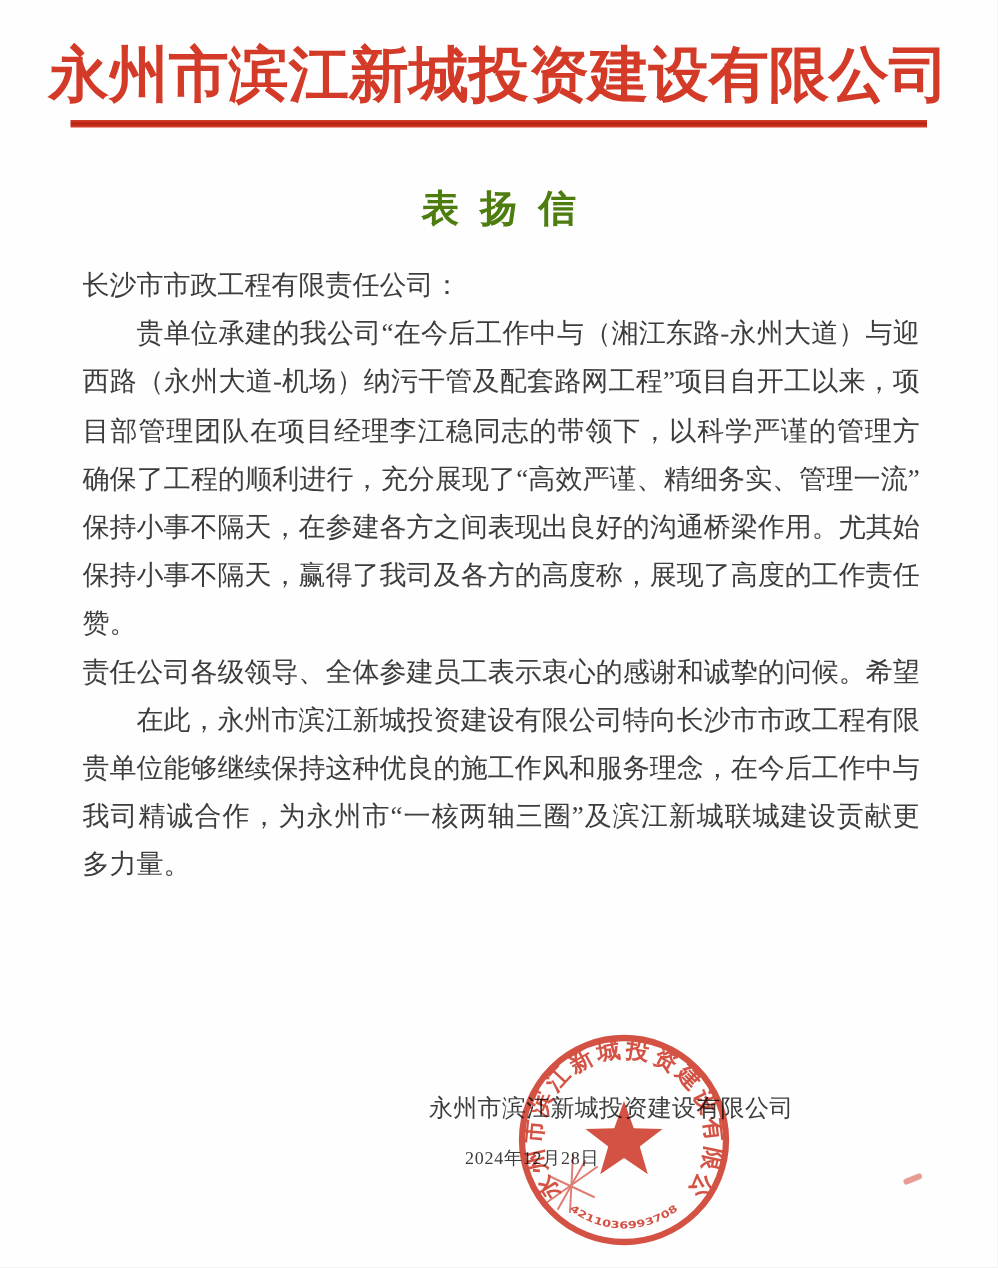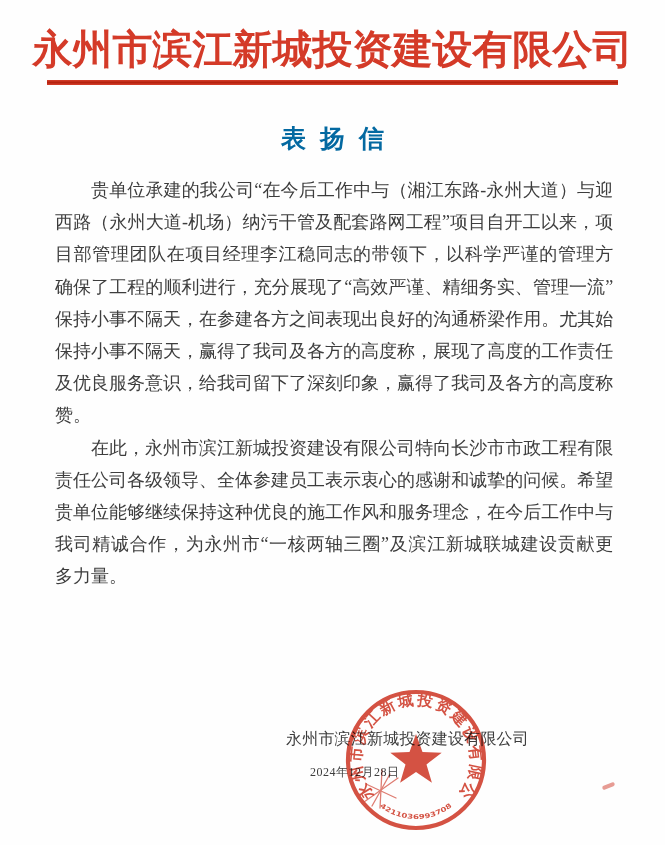"表扬信" .letter-title { color: #0369a1 -> #4d7c0f }
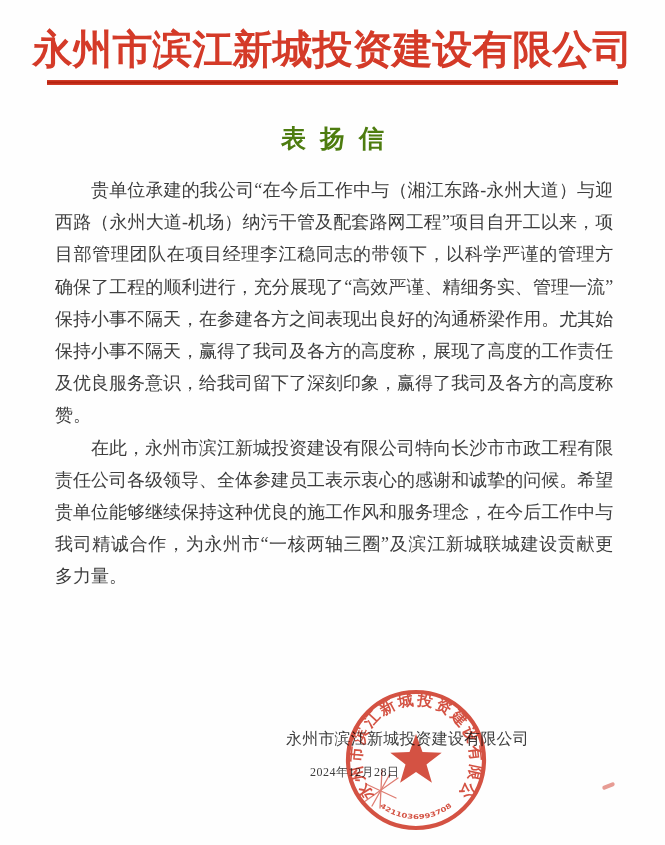"长沙市市政工程有限责任公司：" div.line { html: none -> <div>长沙市市政工程有限责任公司：</div> }
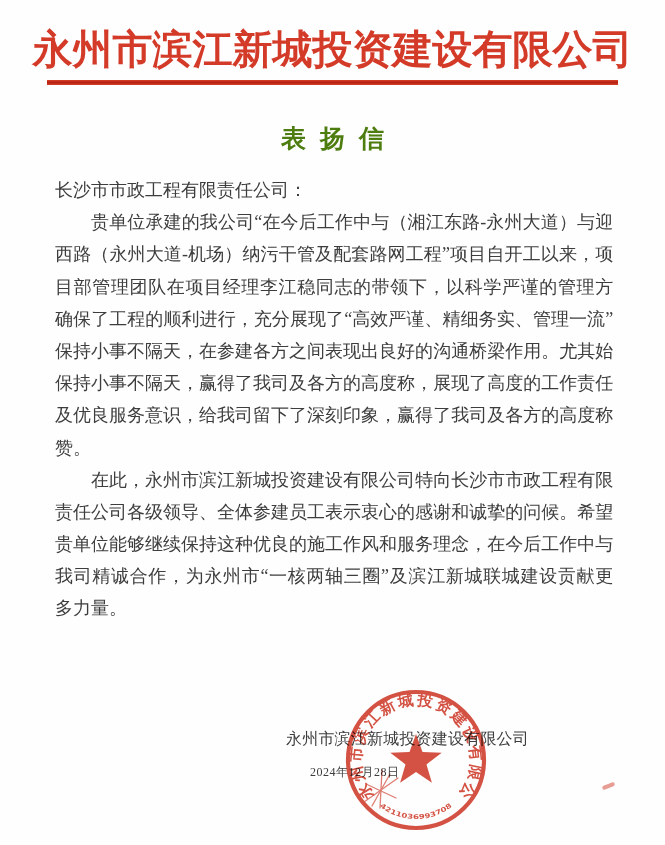"及优良服务意识，给我司留下了深刻印象，赢得了我司及各方的高度称" div.line { html: <div>及优良服务意识，给我司留下了深刻印象，赢得了我司及各方的高度称</div> -> none }
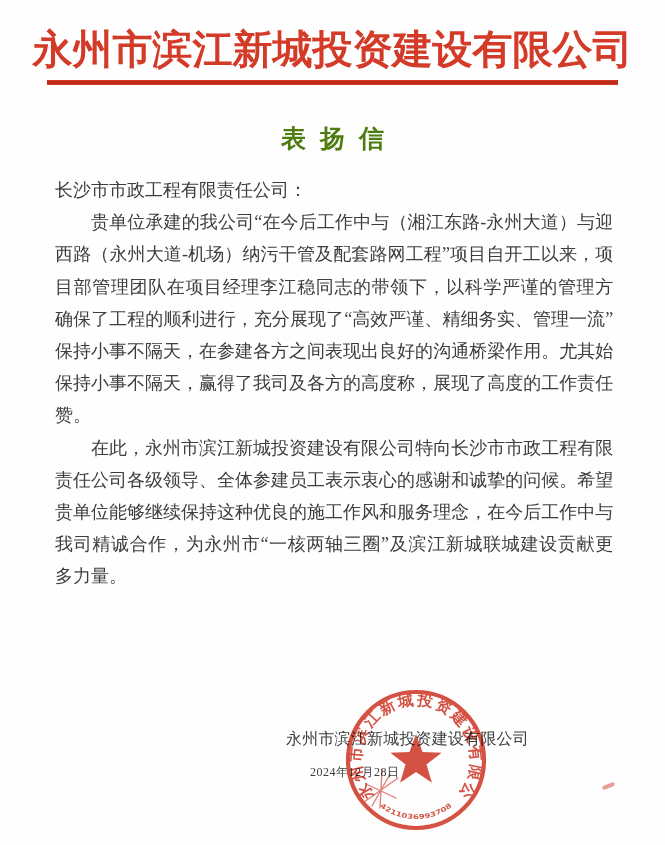"在此，永州市滨江新城投资建设有限公司特向长沙市市政工程有限" div.line { order: before "责任公司各级领导、全体参建员工表示衷心的感谢和诚挚的问候。希望" -> after "责任公司各级领导、全体参建员工表示衷心的感谢和诚挚的问候。希望" }
